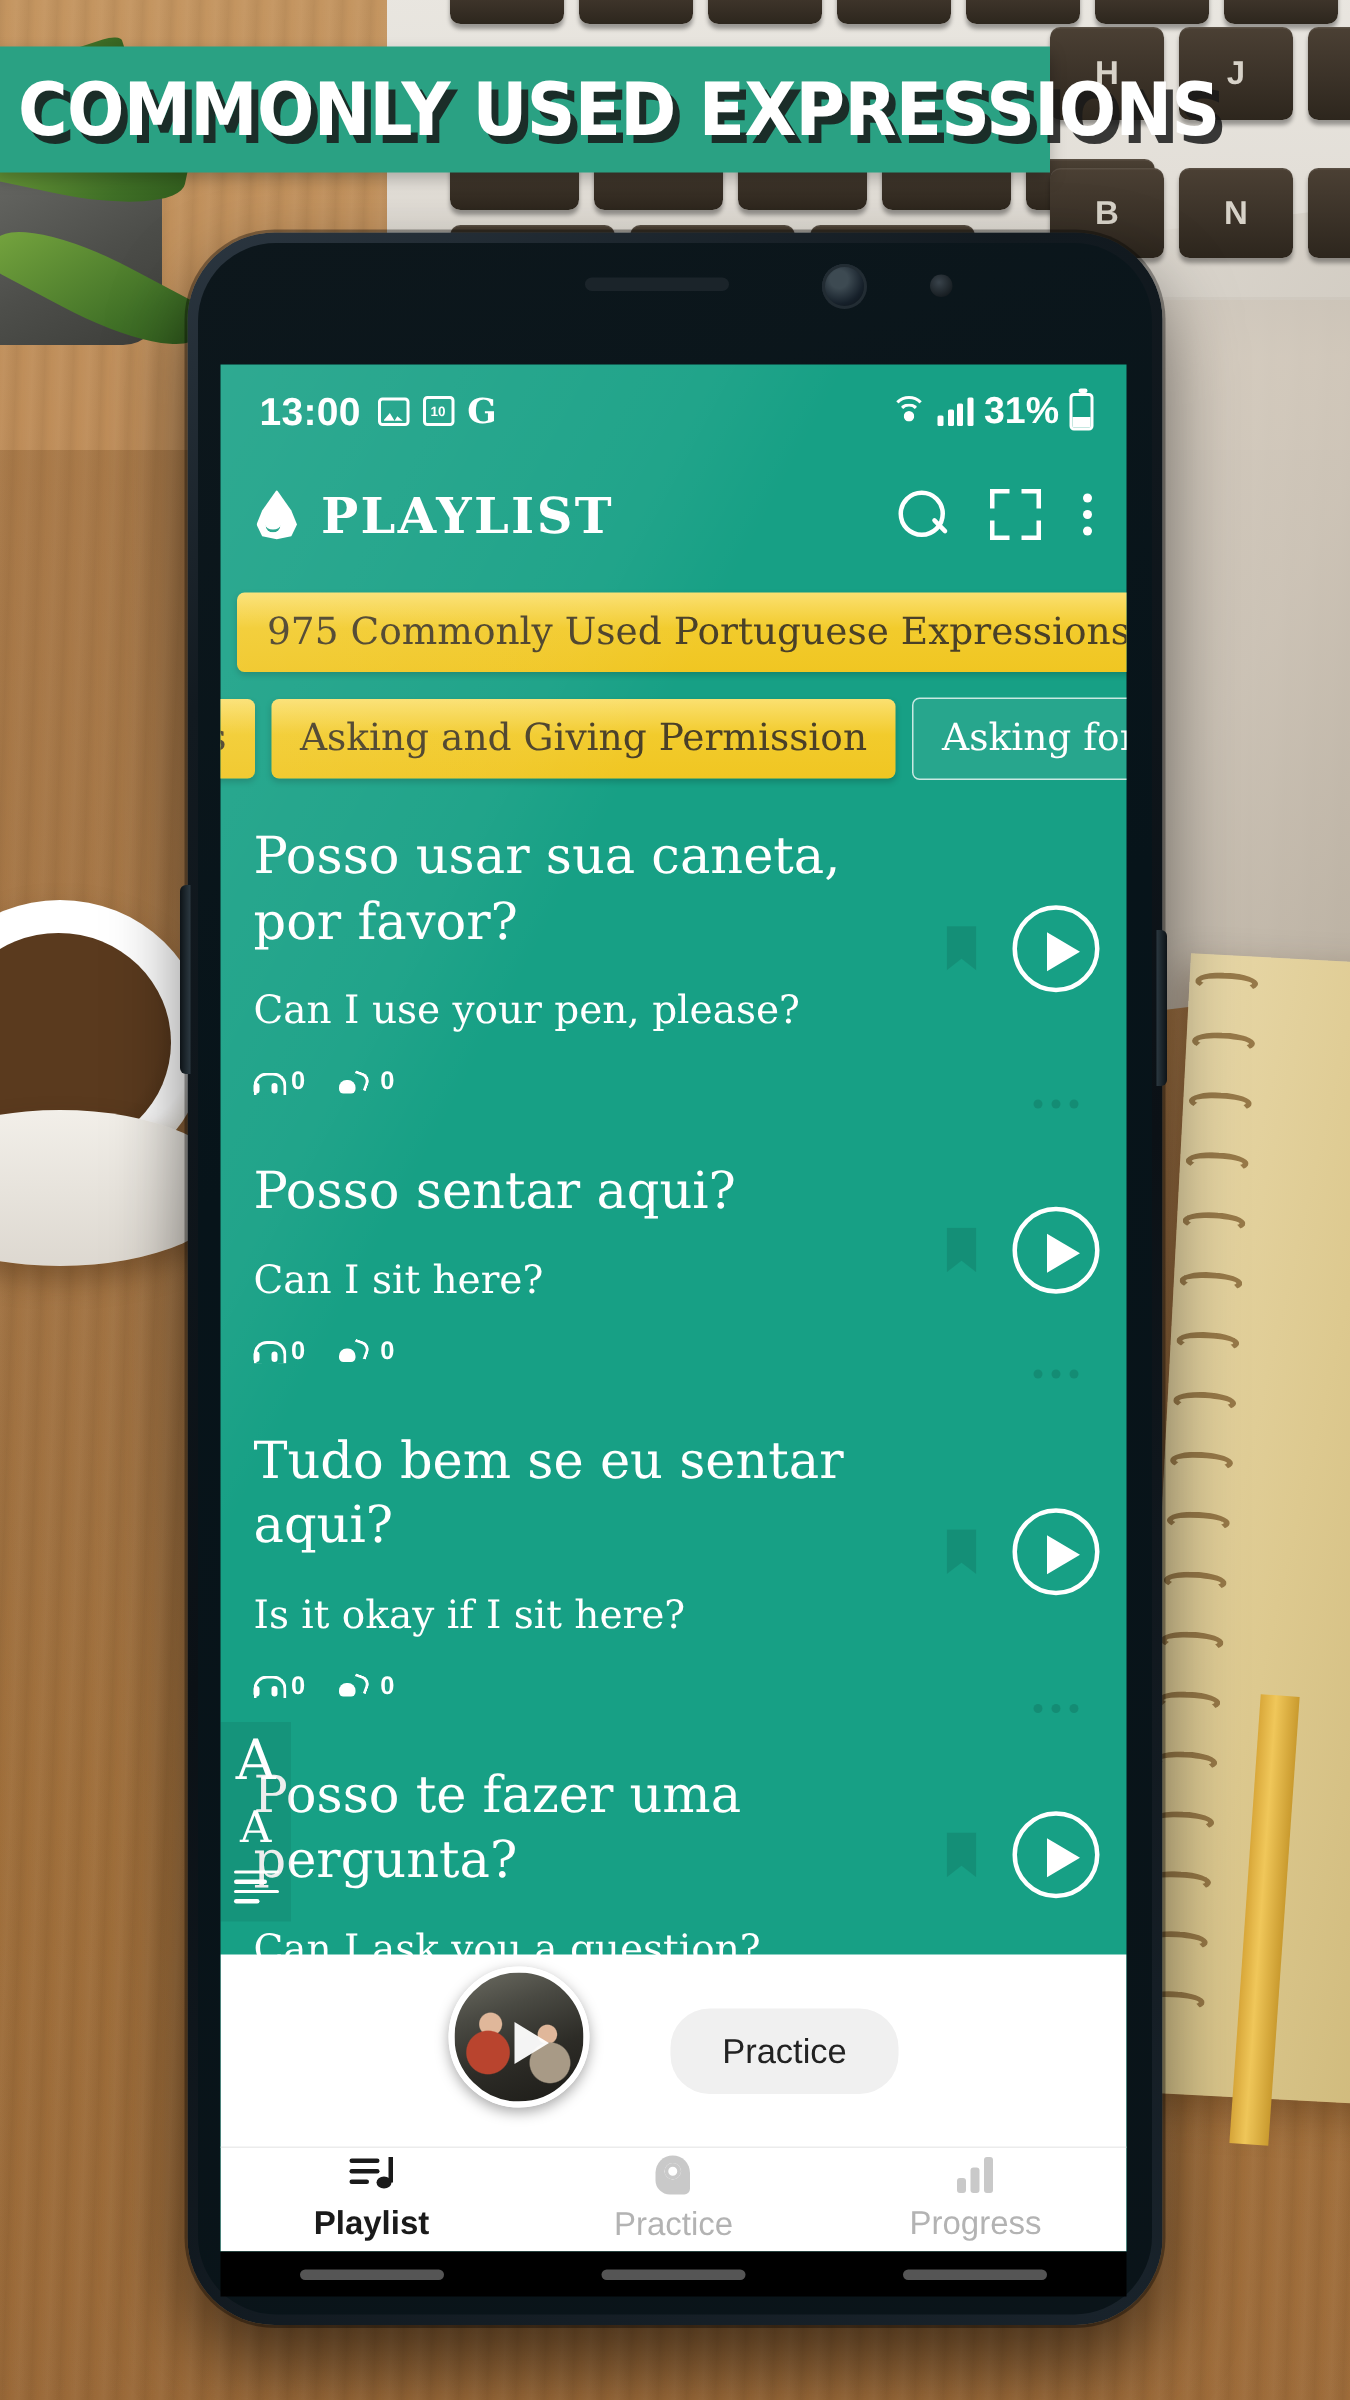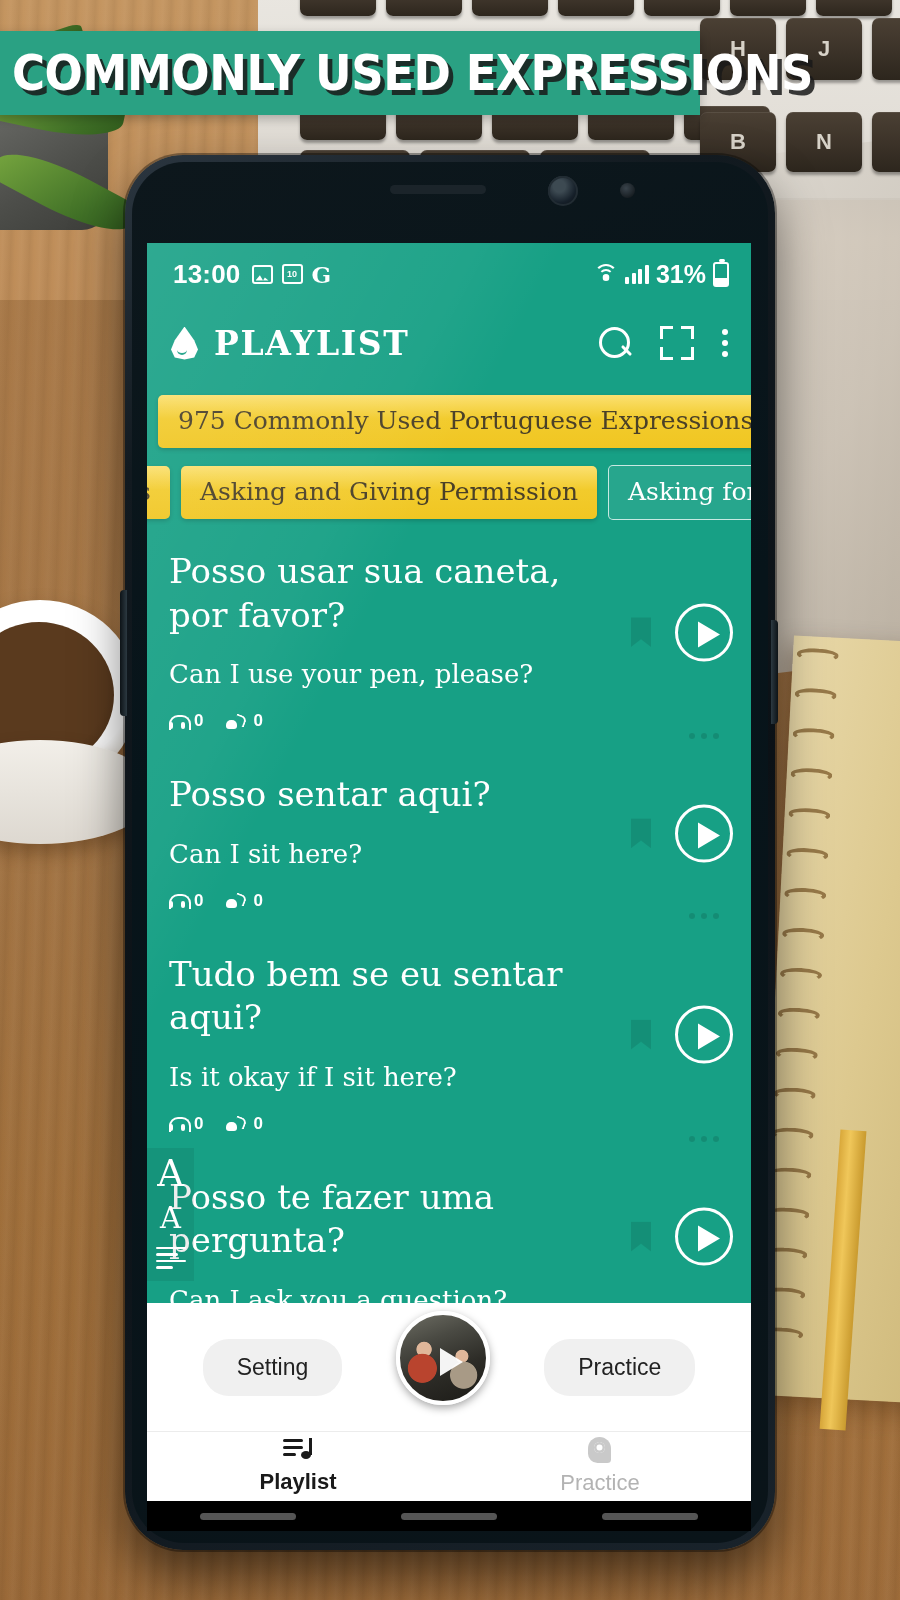"Setting" div.pill { html: <div>Setting</div> -> none }
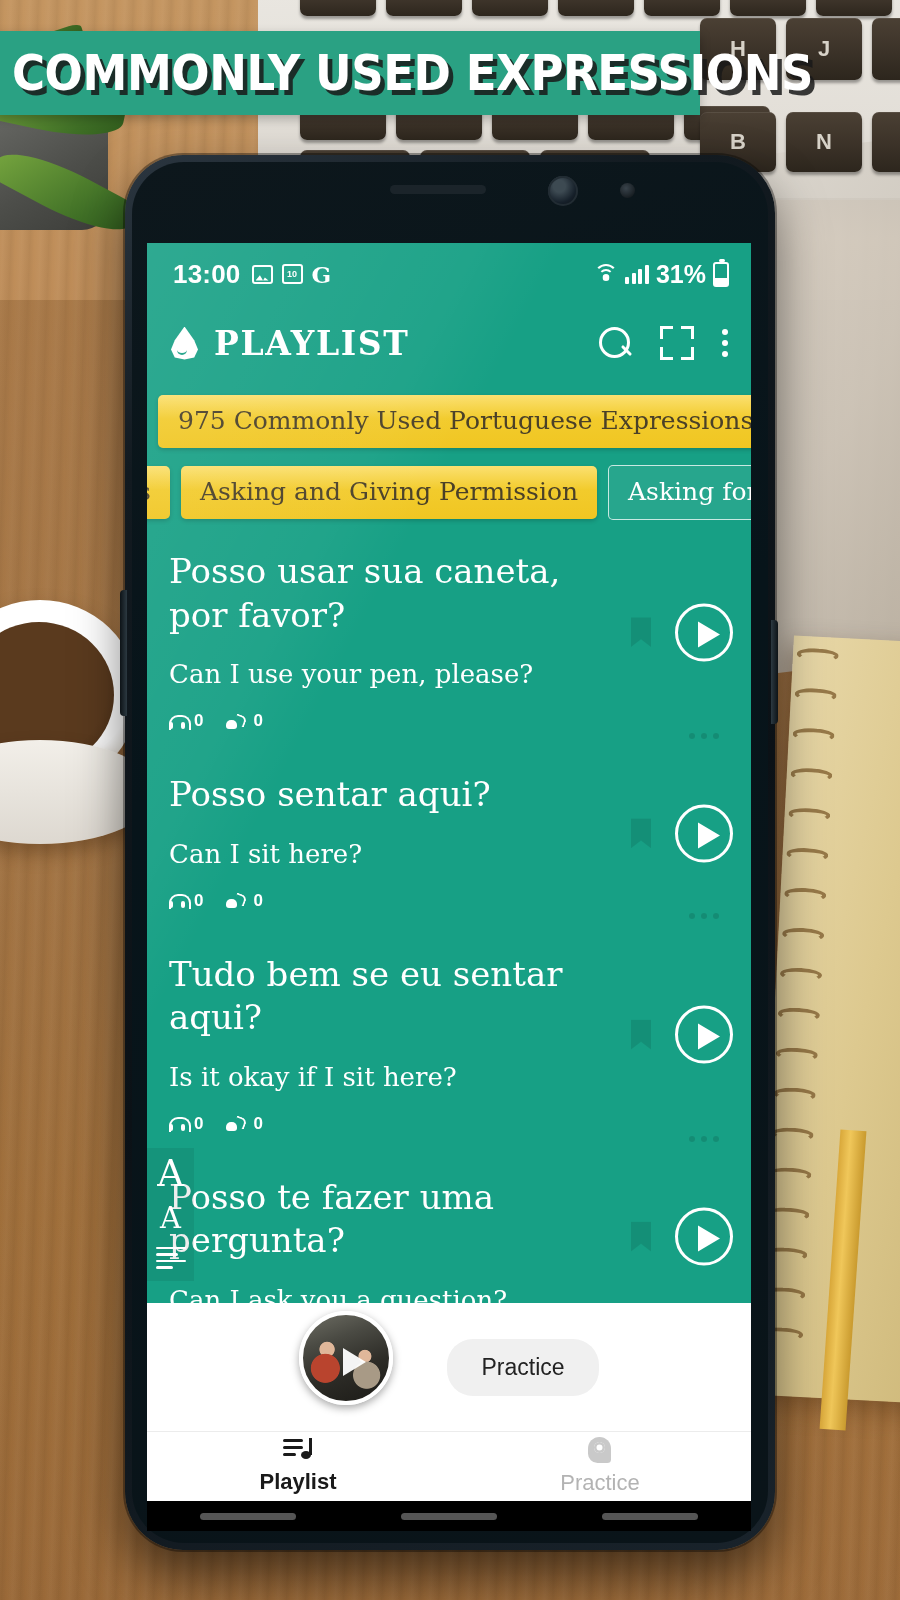"Progress" div.nav-item { html: none -> <div> <span> <span></span> <span></span> <span></span> </span> <span>Progress</span> </div> }
